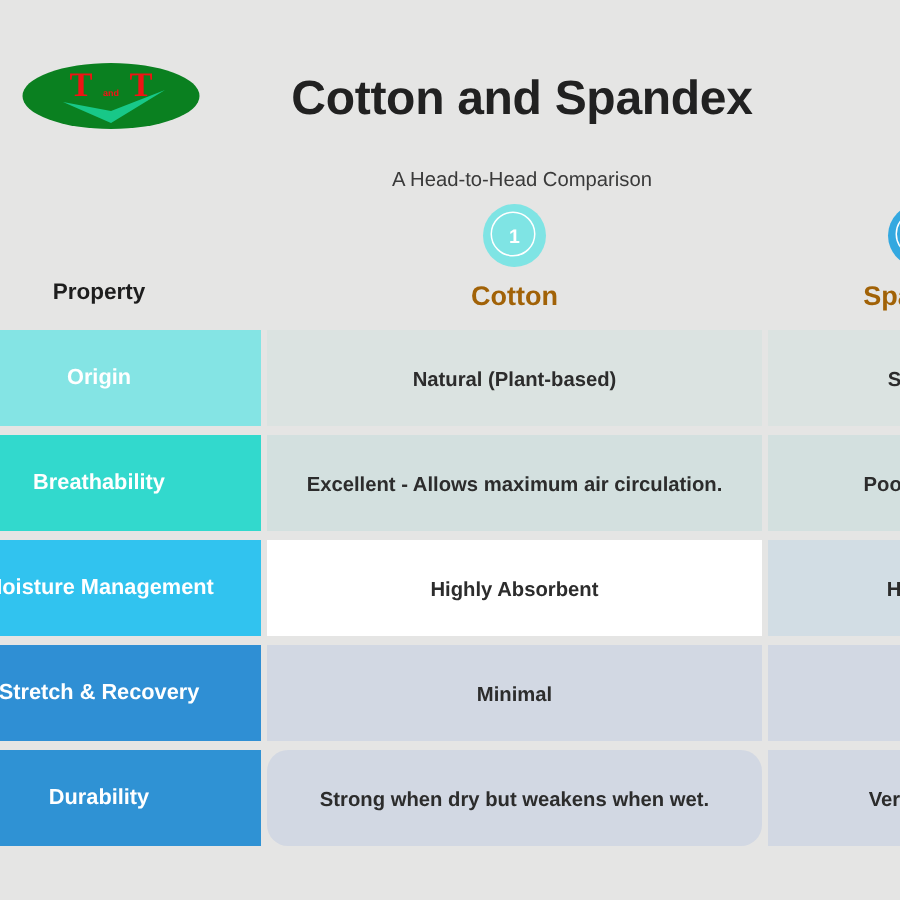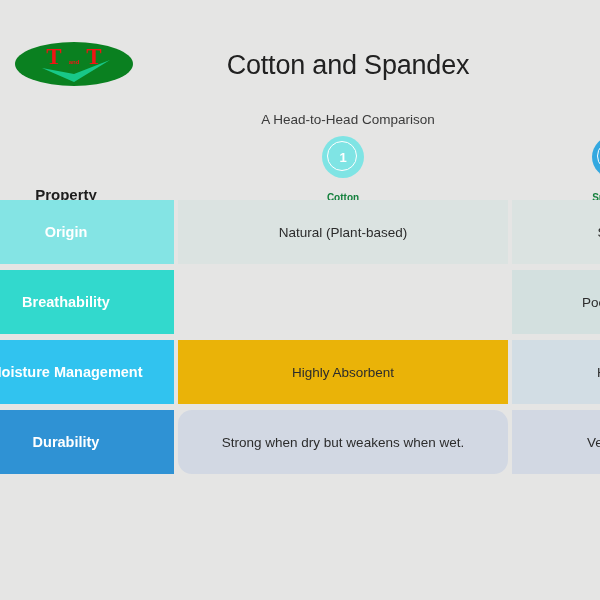"Cotton and Spandex" #main-title { font-size: 27px -> 32px; font-weight: normal -> bold }
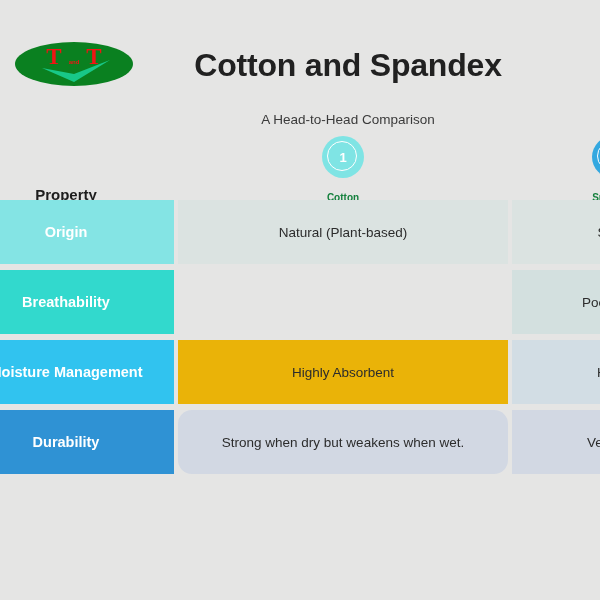"Cotton" .col-label { color: #15803d -> #a16207; font-size: 10px -> 18px }
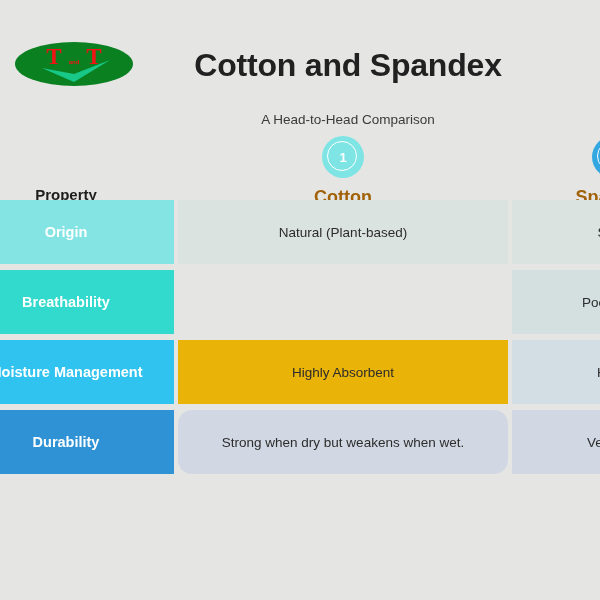"Origin" #table { top: 200px -> 220px }
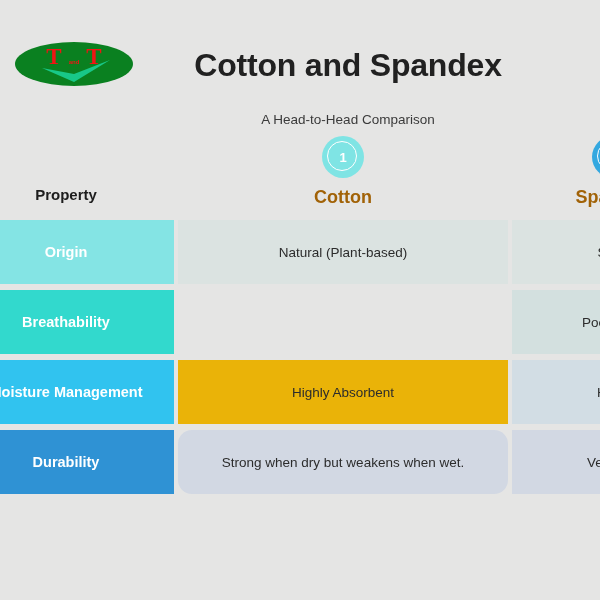"Natural (Plant-based)" .cell { font-weight: none -> bold }
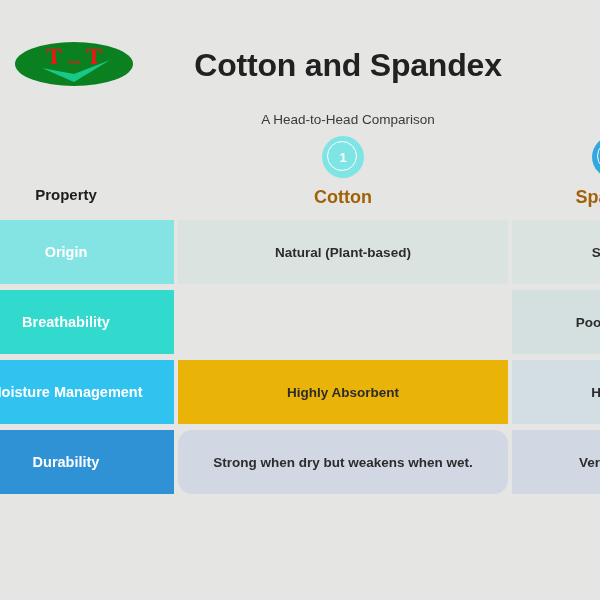"Excellent - Allows maximum air" div.cell { html: none -> <div>Excellent - Allows maximum air circulation.</div> }
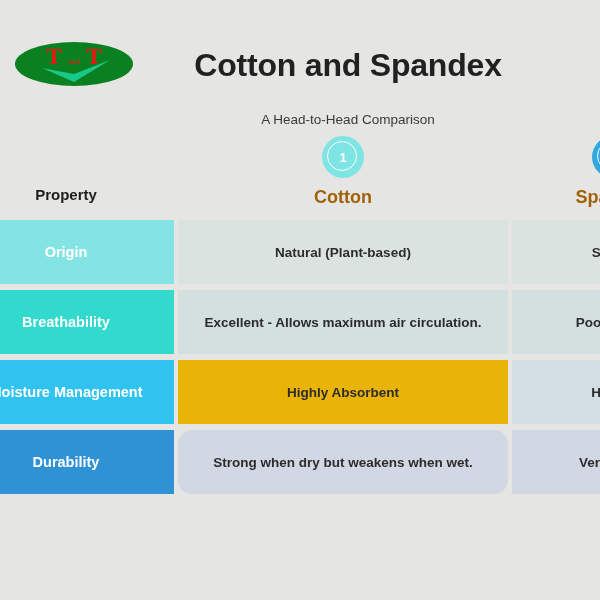"Highly Absorbent" div.cell { background: #eab308 -> #ffffff }
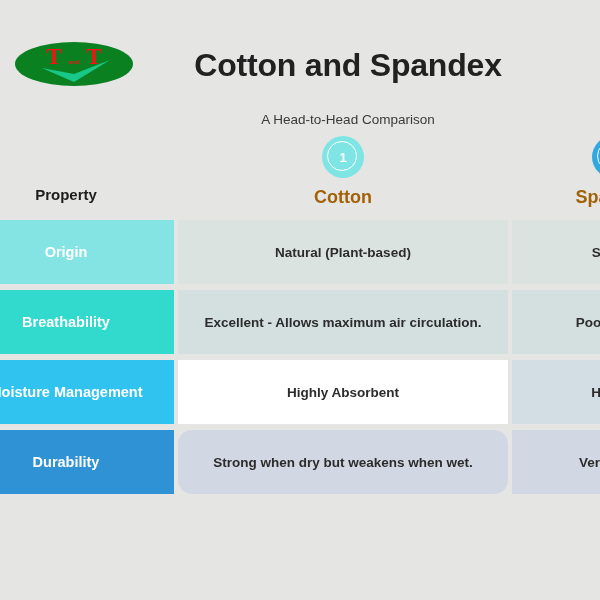"Stretch & Recovery" div.trow { html: none -> <div> <div>Stretch &amp; Recovery</div> <div>Minimal</div> <div>Exceptional</div> </div> }
